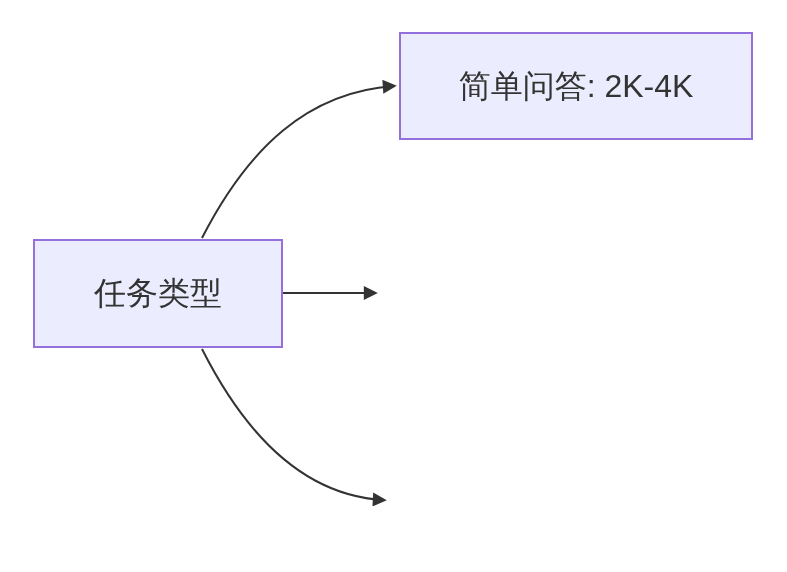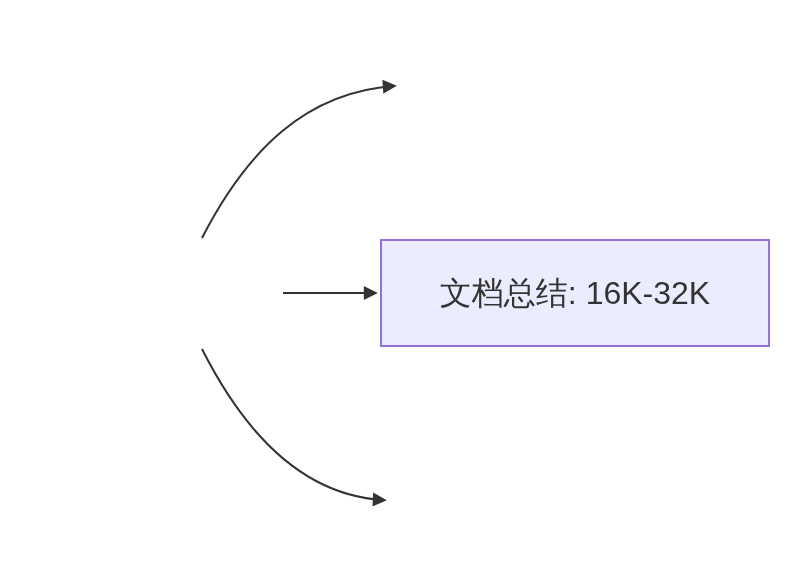"简单问答: 2K-4K" div.node { html: none -> <div> <span>简单问答: 2K-4K</span> </div> }
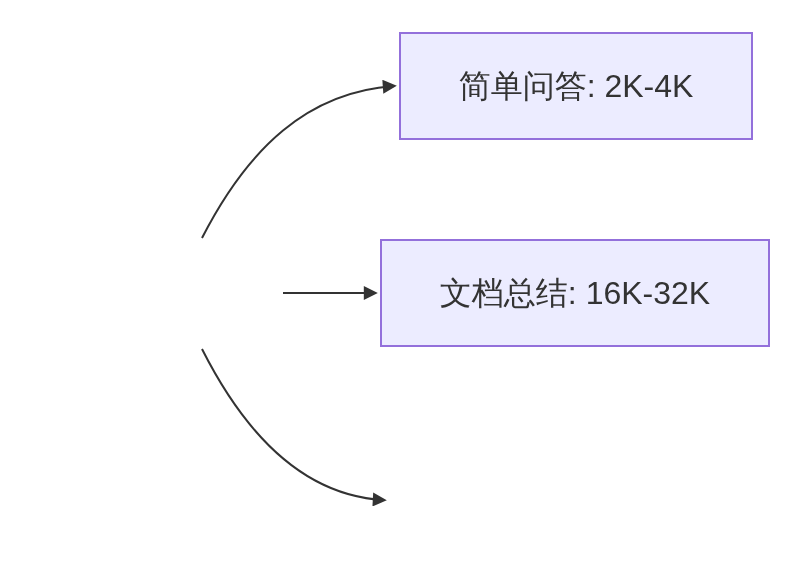"任务类型" div.node { html: none -> <div> <span>任务类型</span> </div> }
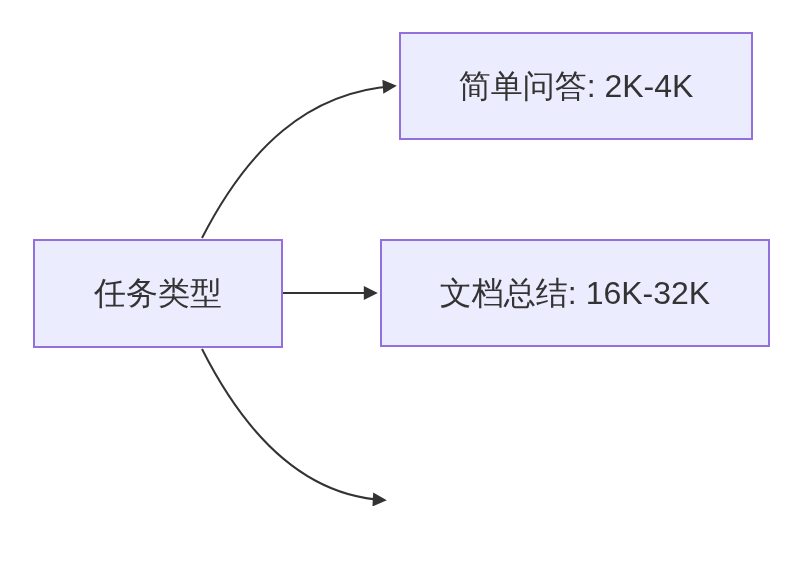"文档总结: 16K-32K" div.node { html: <div> <span>文档总结: 16K-32K</span> </div> -> none }
